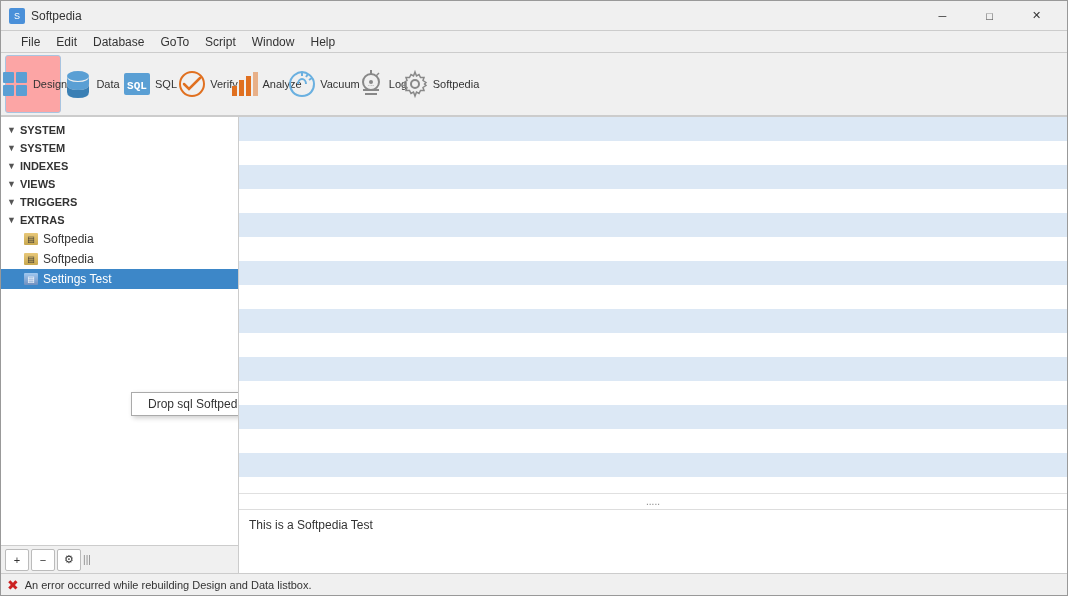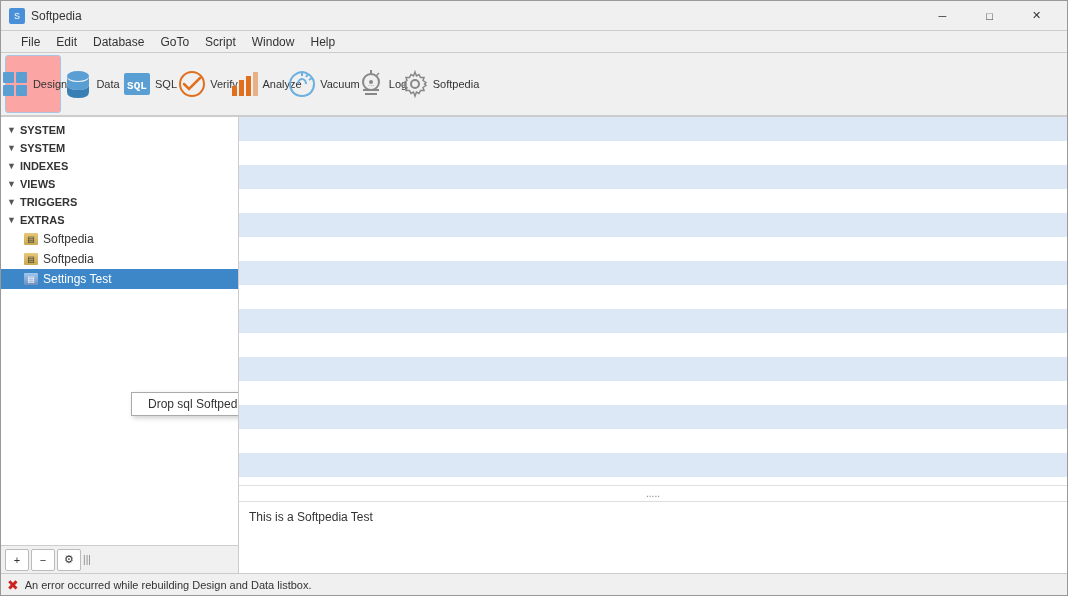"This is a Softpedia Test" .text-area-bottom { height: 72px -> 64px }
